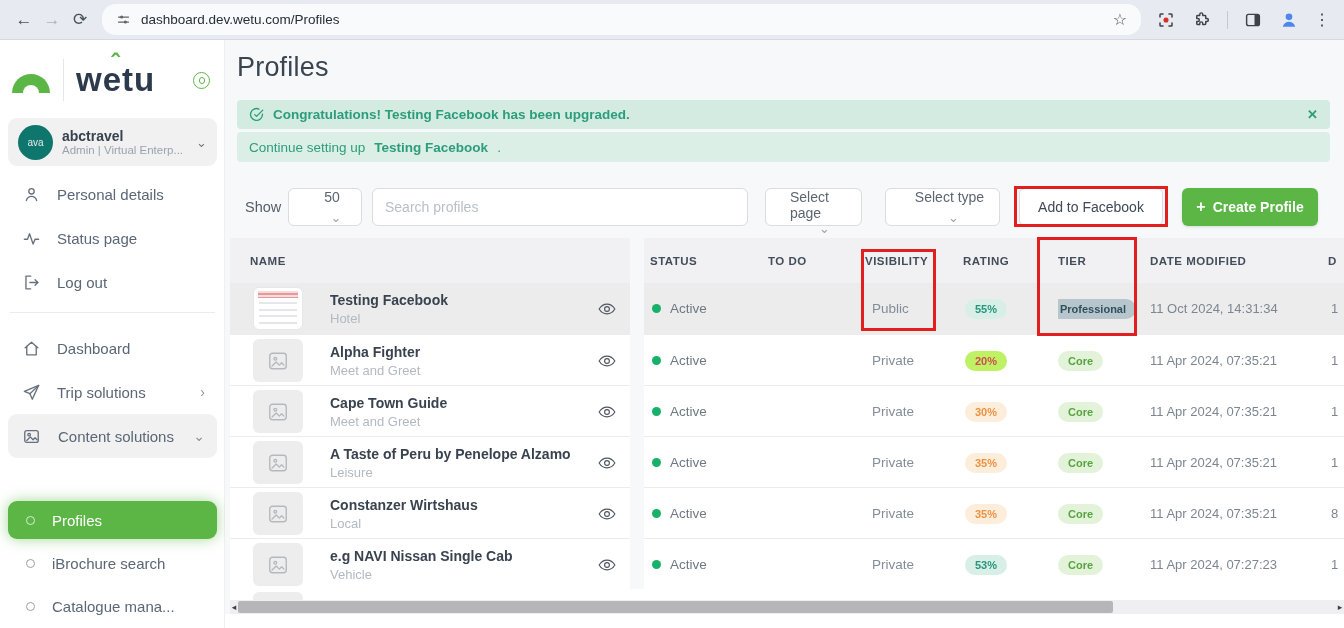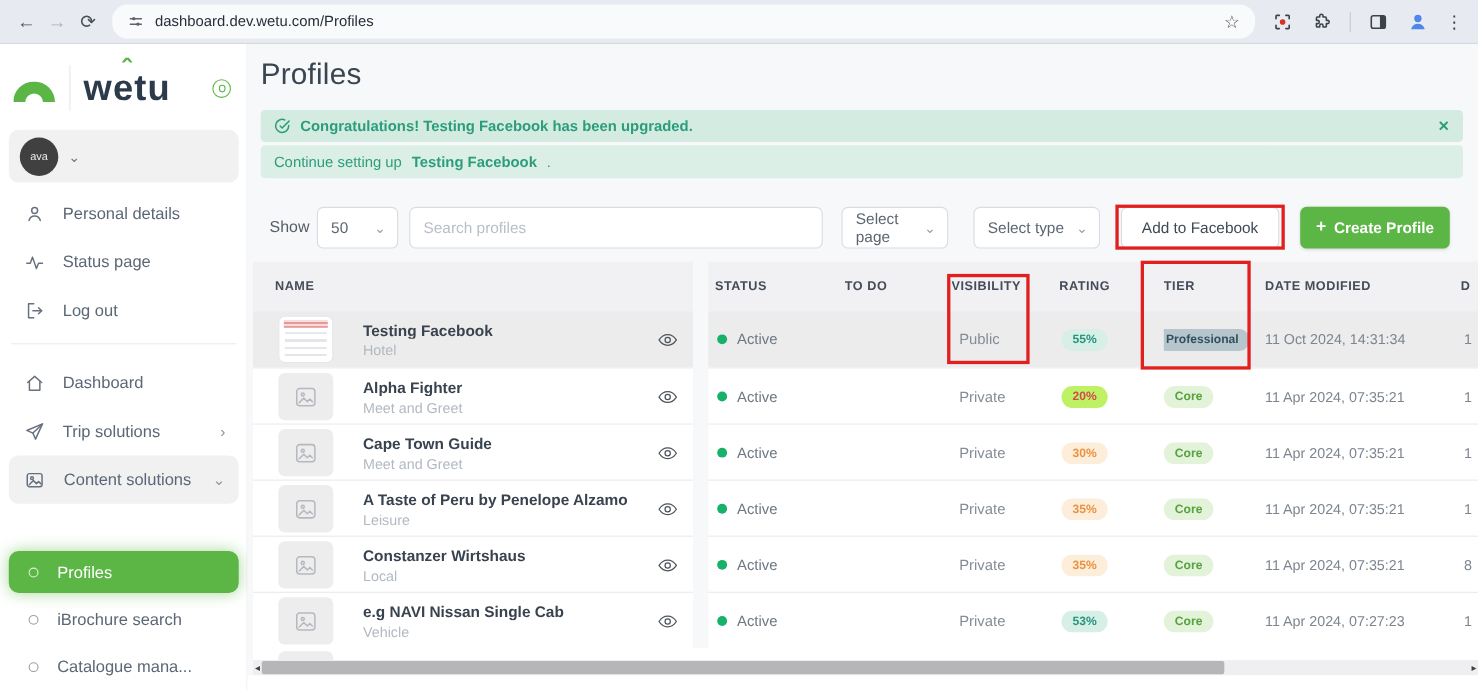"ava" .avatar { background: #404040 -> #0f766e }
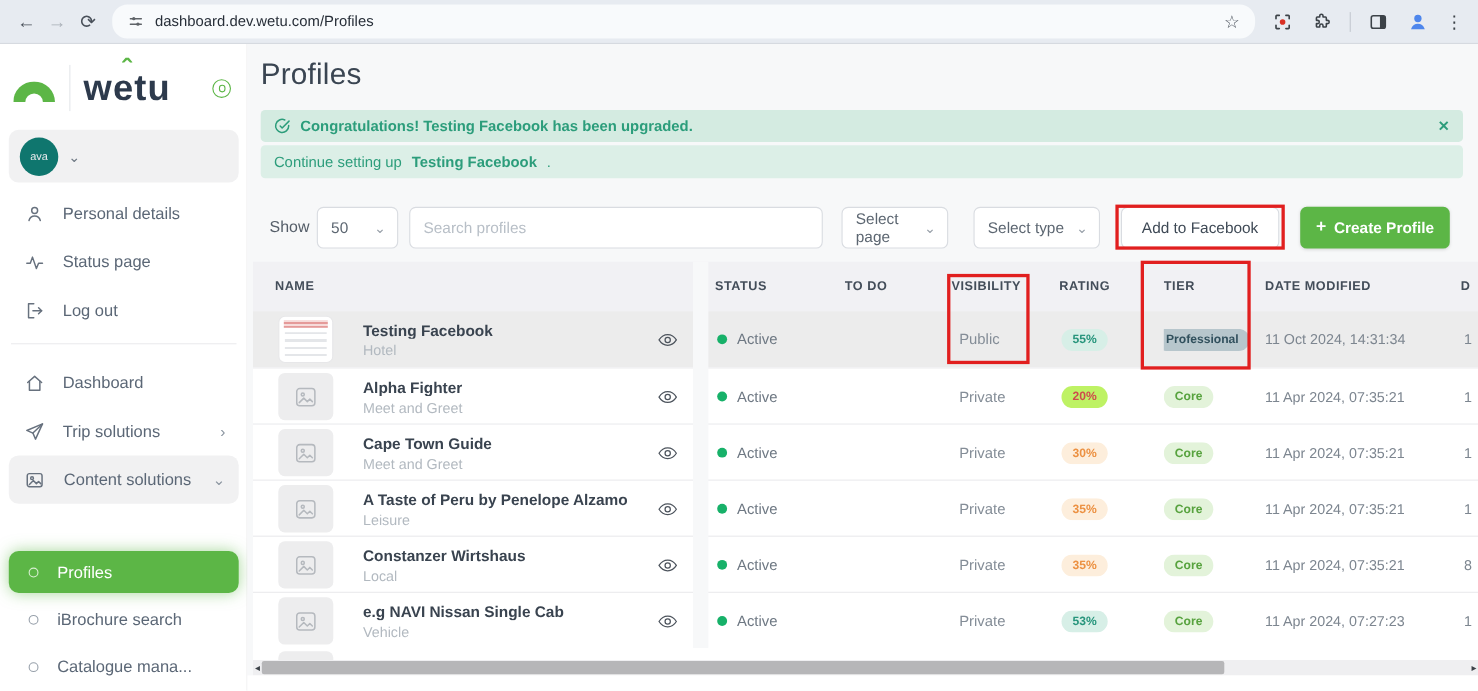"abctravel" div.uc-text { html: none -> <div> <div>abctravel</div> <div>Admin | Virtual Enterp...</div> </div> }
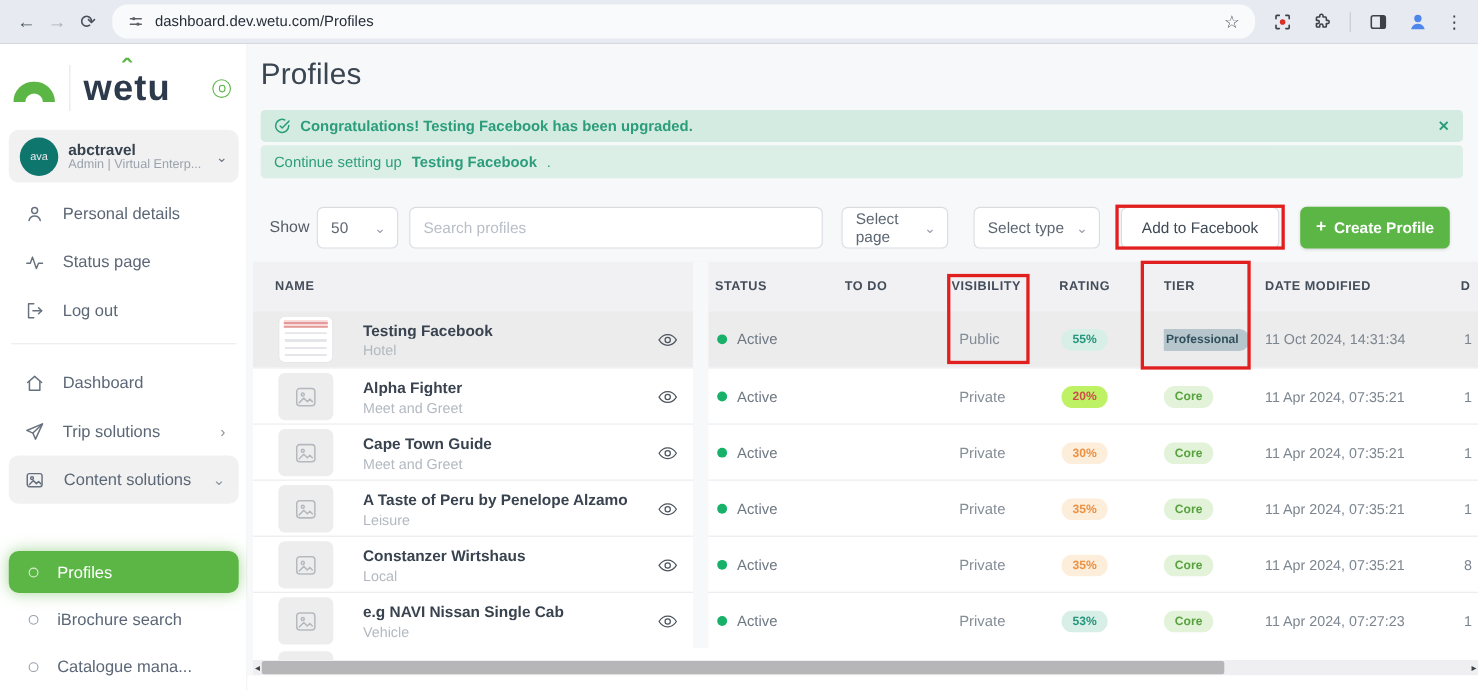"50" .sel { flex-direction: none -> column; padding: 0 10px 0 12px -> 0 10px 0 24px }
